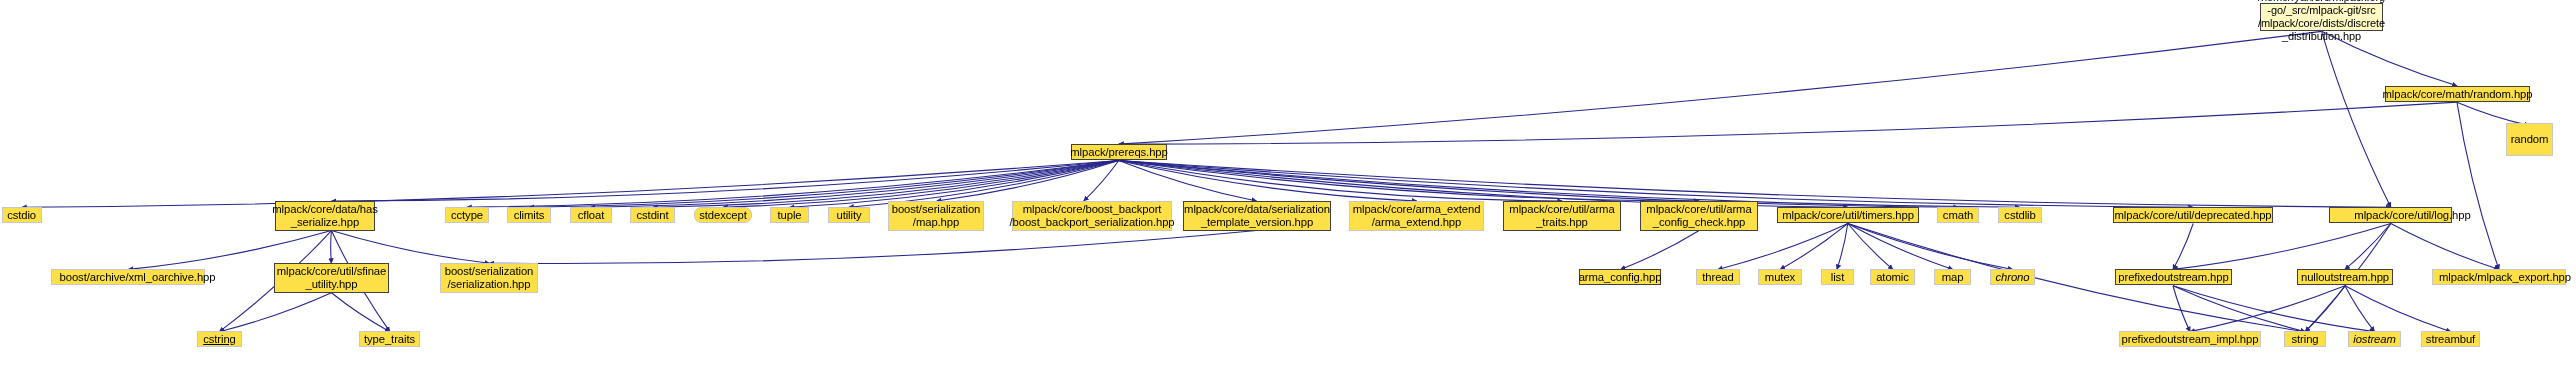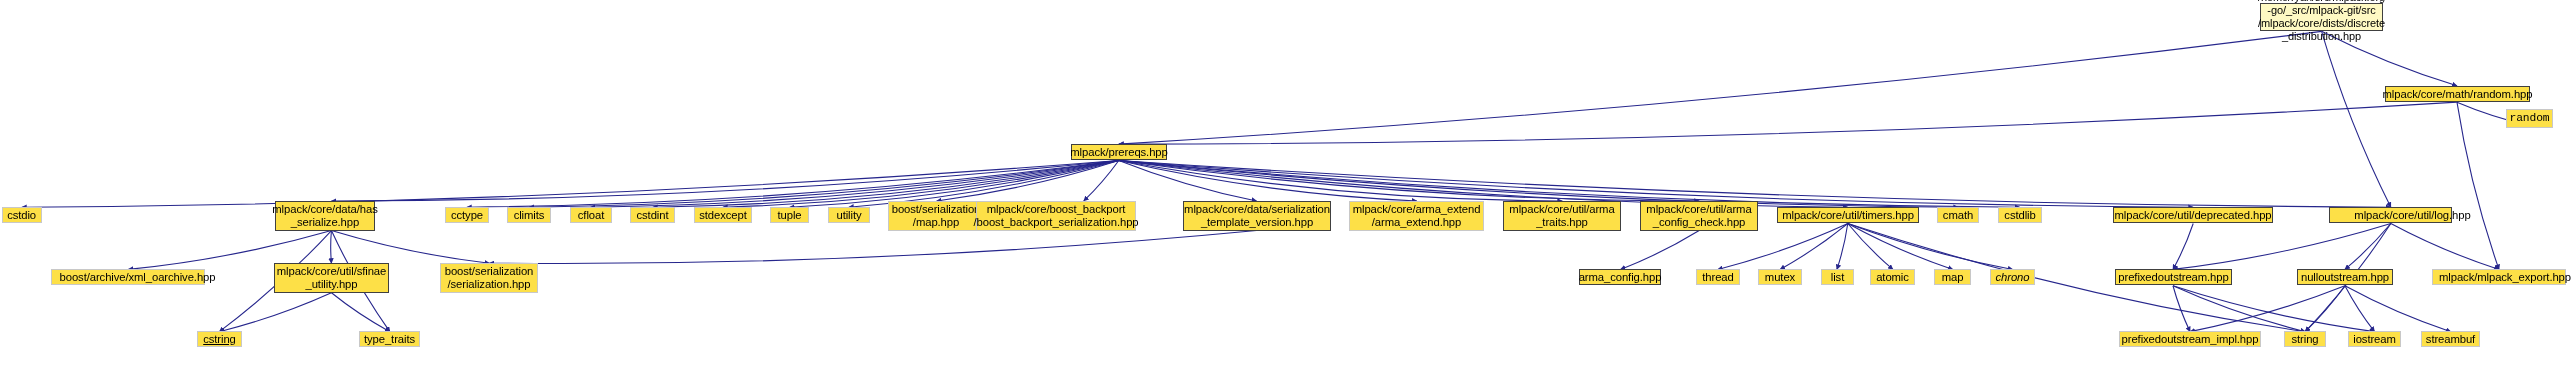"random" div.node { font-family: Liberation Mono, monospace -> none; height: 19px -> 33px; top: 109px -> 123px }
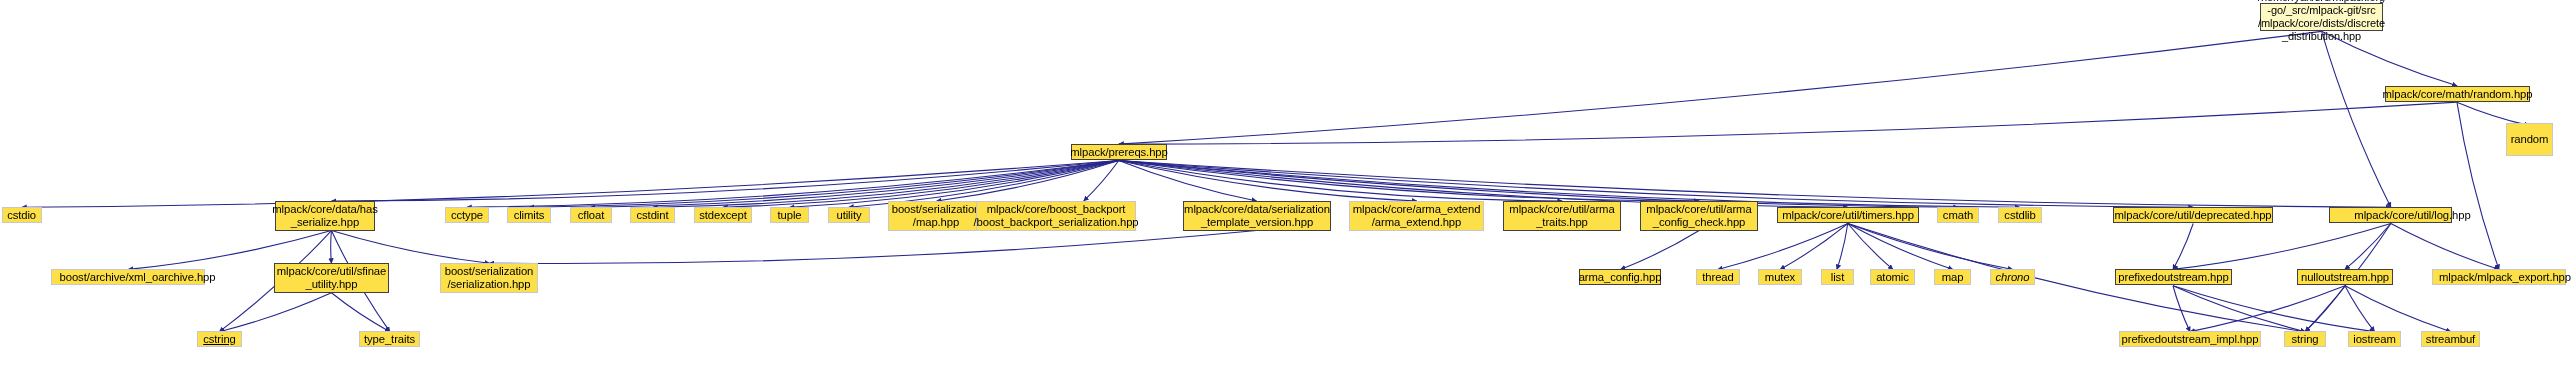"stdexcept" div.node { border-radius: none -> 7px }
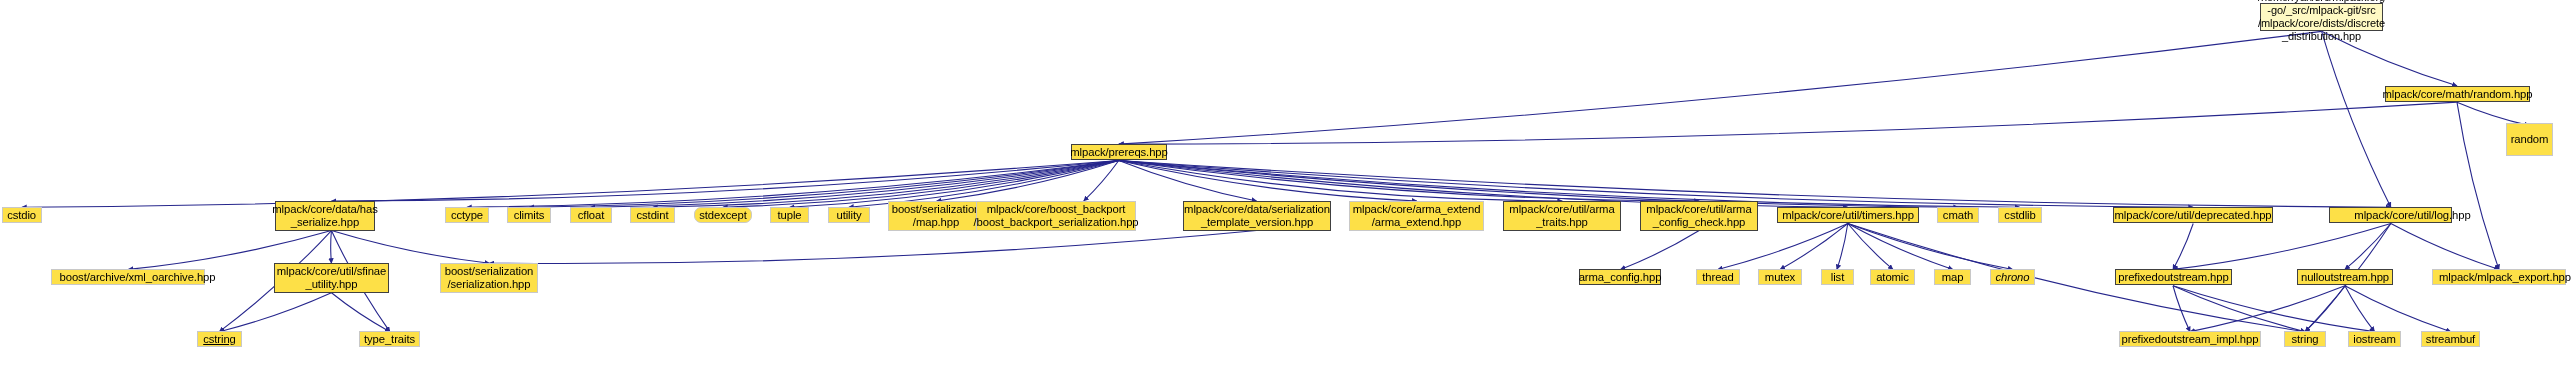"mlpack/core/boost_backport" div.node { left: 976px -> 1012px }
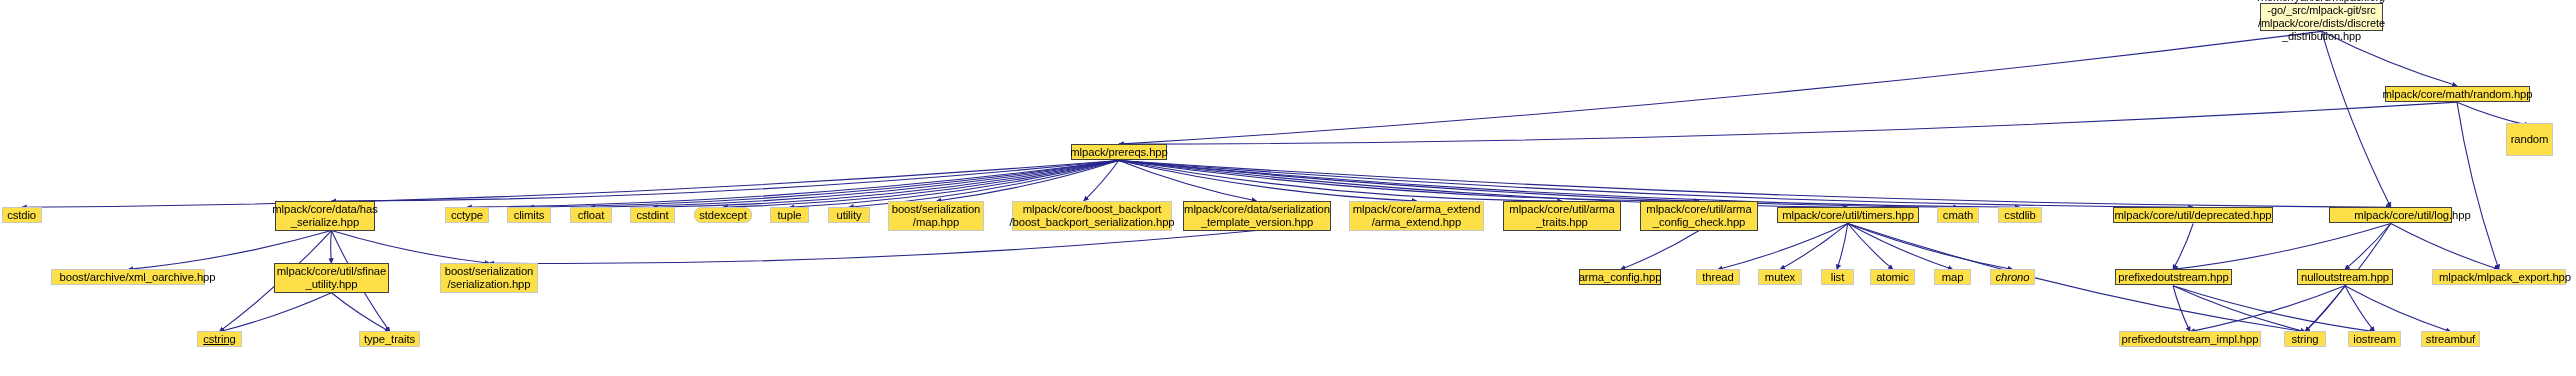"iostream" div.node { font-style: none -> italic }
